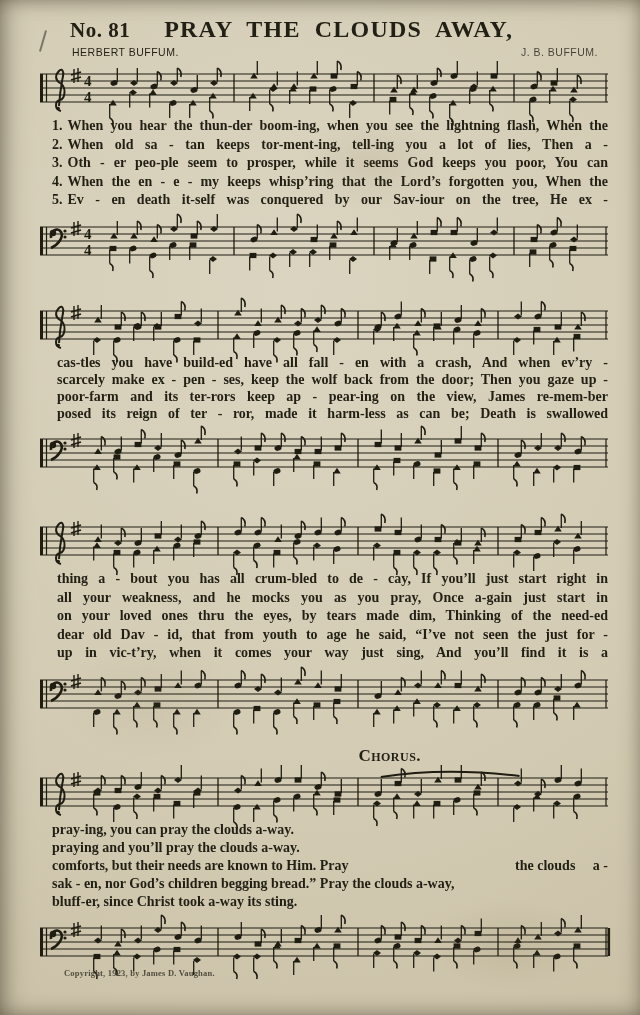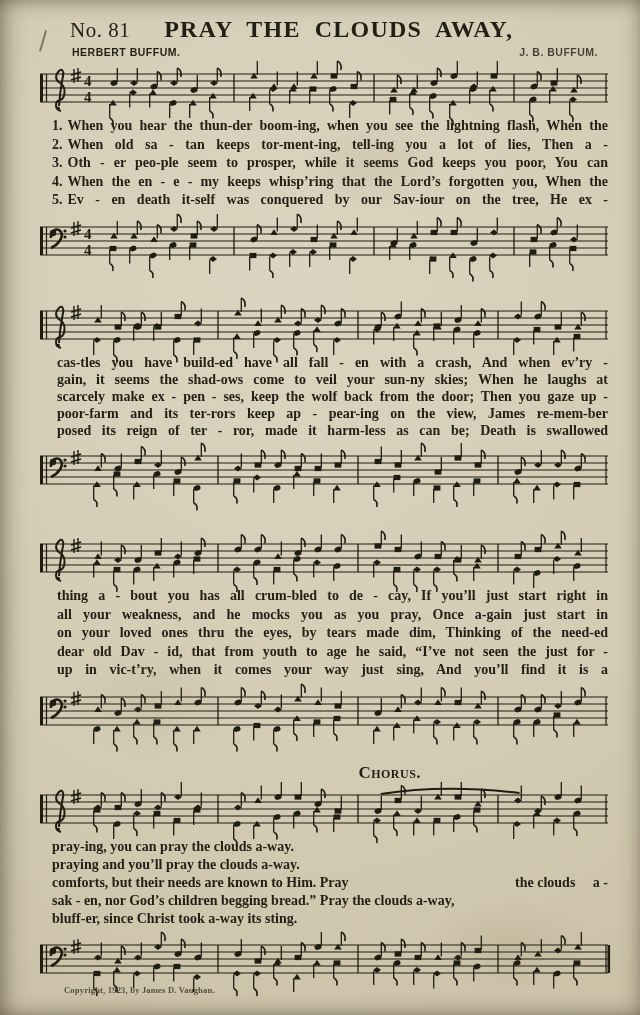"No. 81" .num { font-weight: normal -> bold }
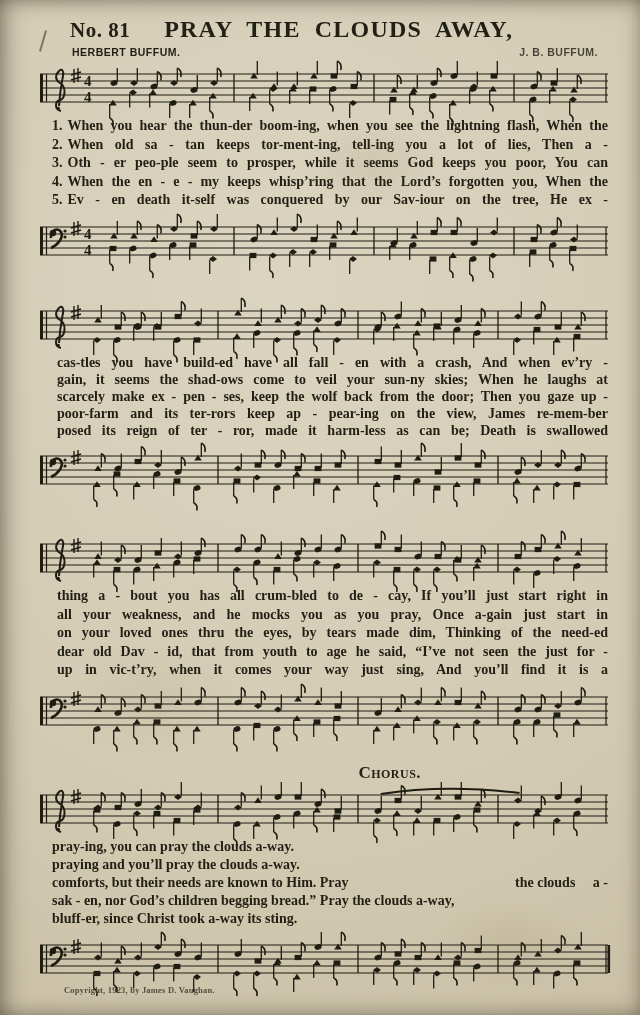"HERBERT BUFFUM." .credits { font-weight: bold -> normal }
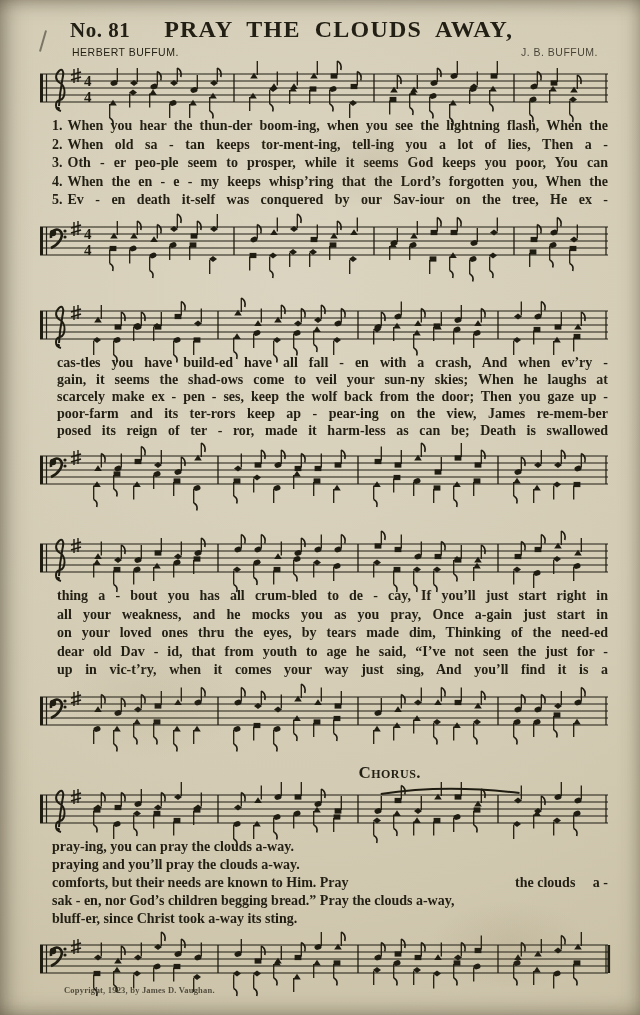"gain, it seems the shad-ows" div.lyric-line { html: <div><span></span><span>gain, it seems the shad-ows come to veil your sun-ny skies; When he laughs at</span></div> -> none }
